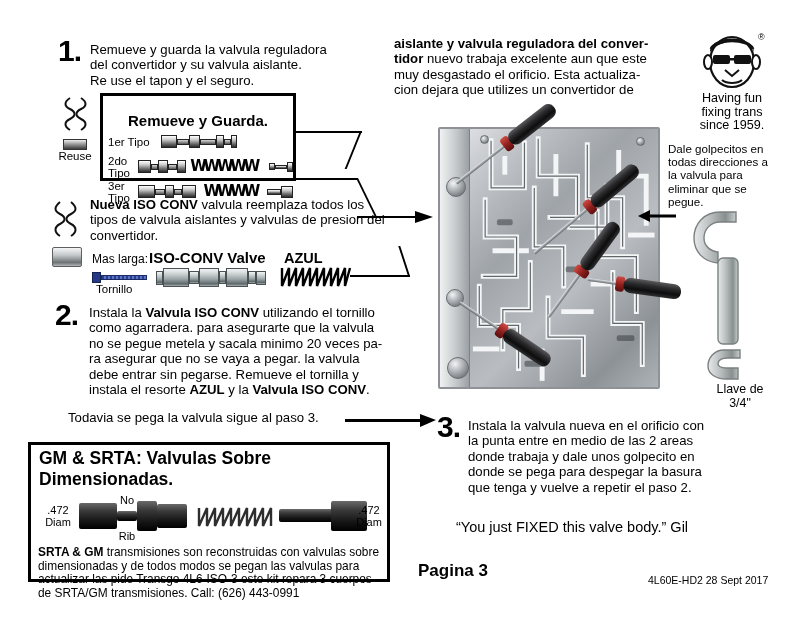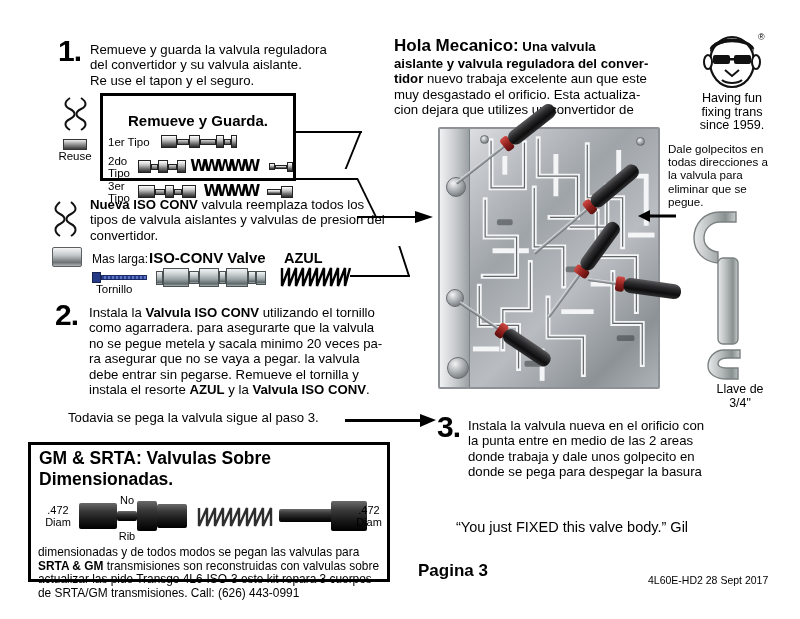"Hola Mecanico: Una valvula" div { html: <div> <span>Hola Mecanico:</span><span> Una valvula</span> </div> -> none }
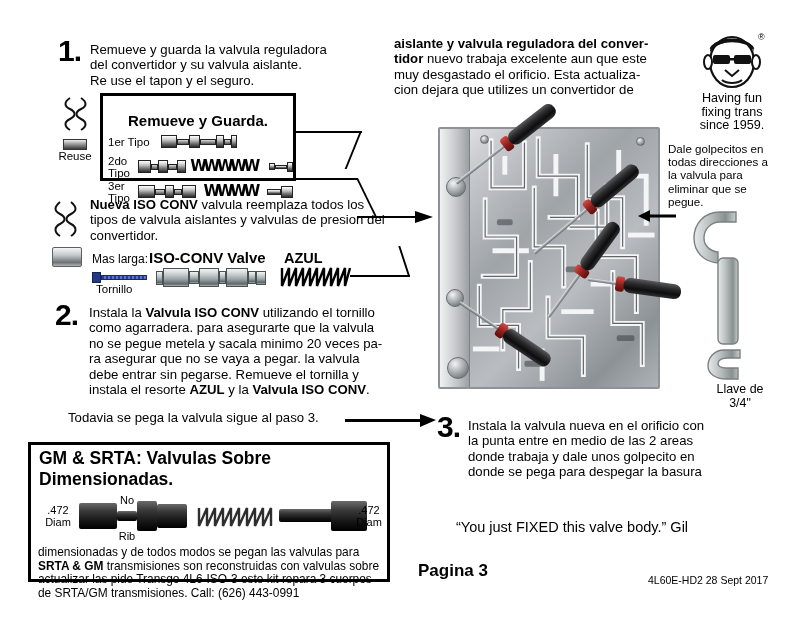"que tenga y vuelve a" div { html: none -> <div>que tenga y vuelve a repetir el paso 2.</div> }
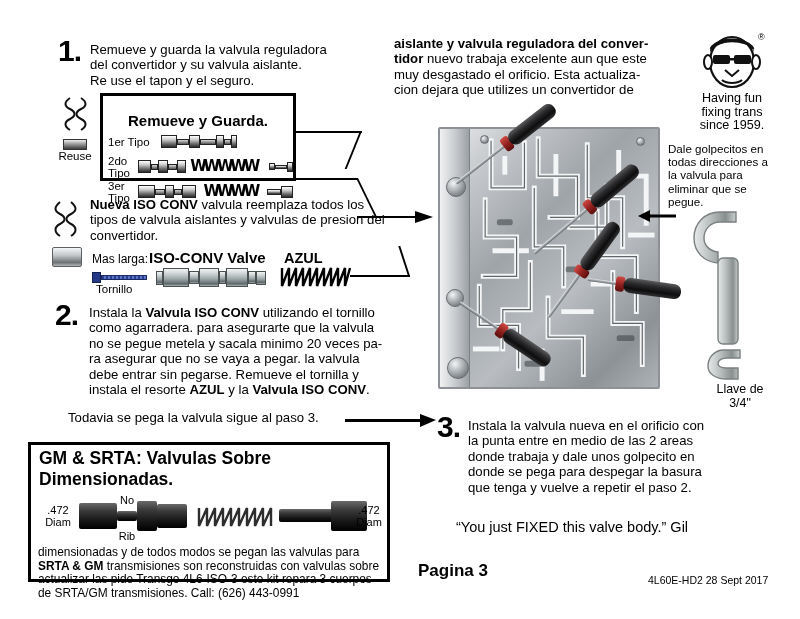"dimensionadas y de todos modos" div { order: before "SRTA & GM transmisiones son" -> after "SRTA & GM transmisiones son" }
